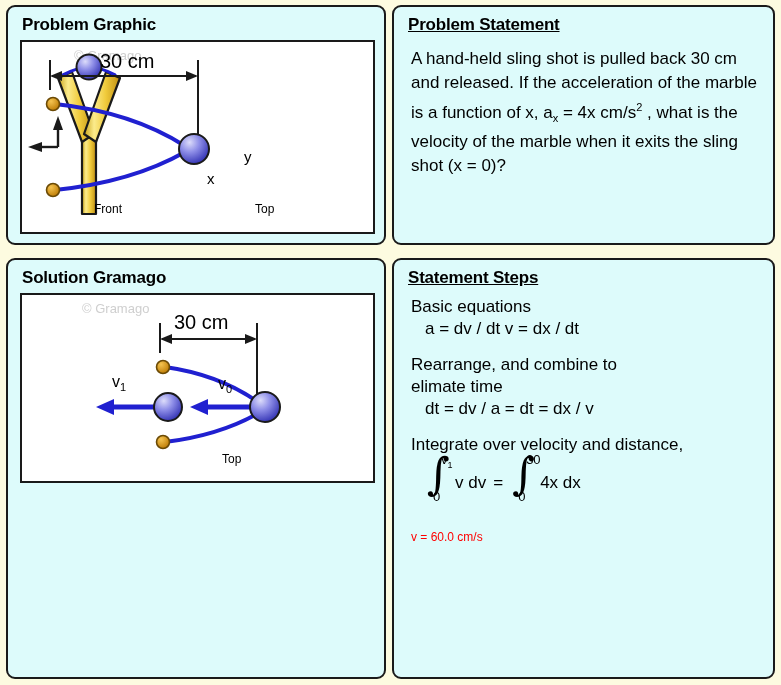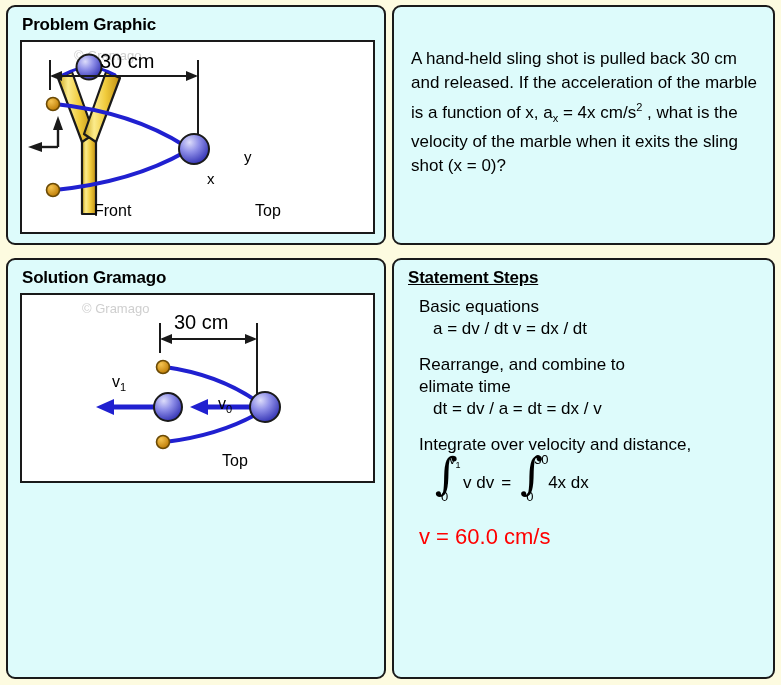"Problem Statement" div.panel-title { html: none -> <div>Problem Statement</div> }
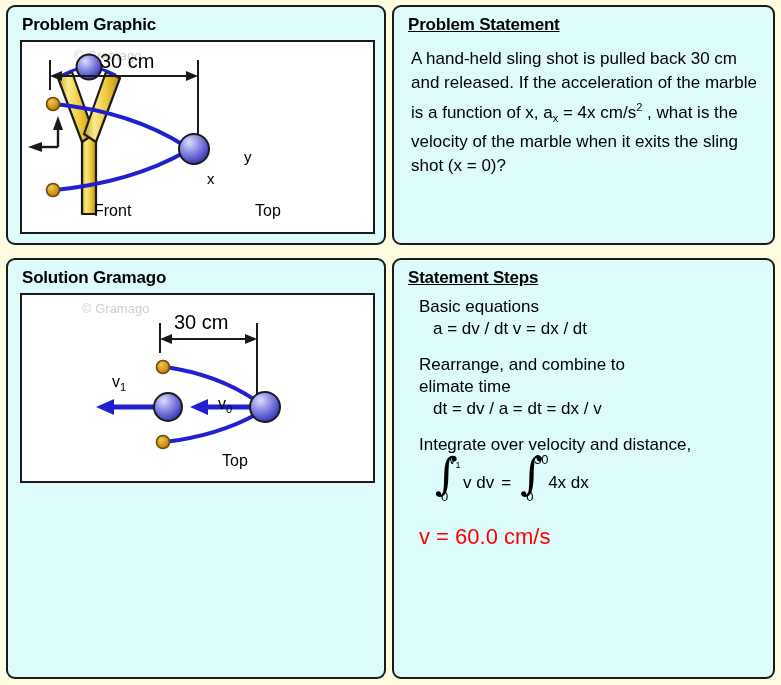"Front" .view-label { font-size: 16px -> 12px }
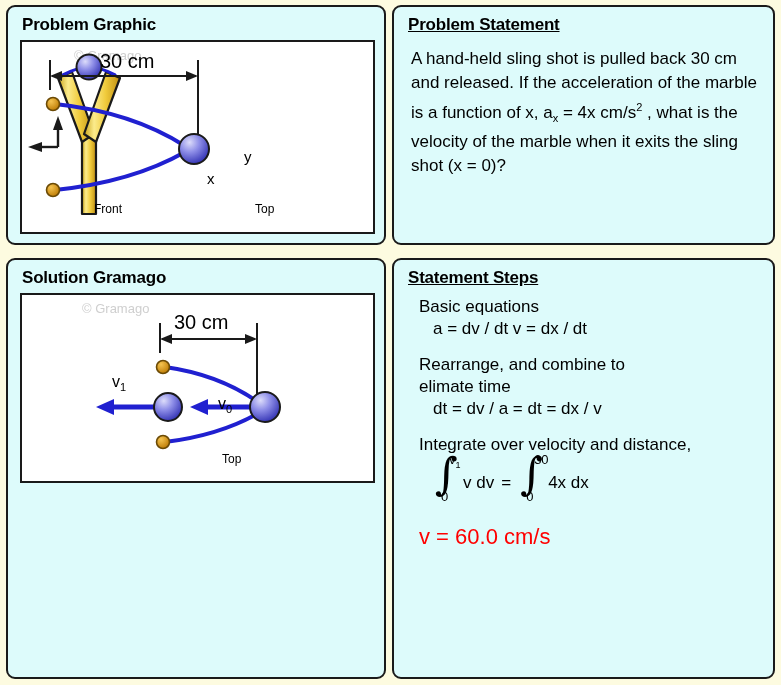"Basic equations" #steps-body { margin-left: 8px -> none }
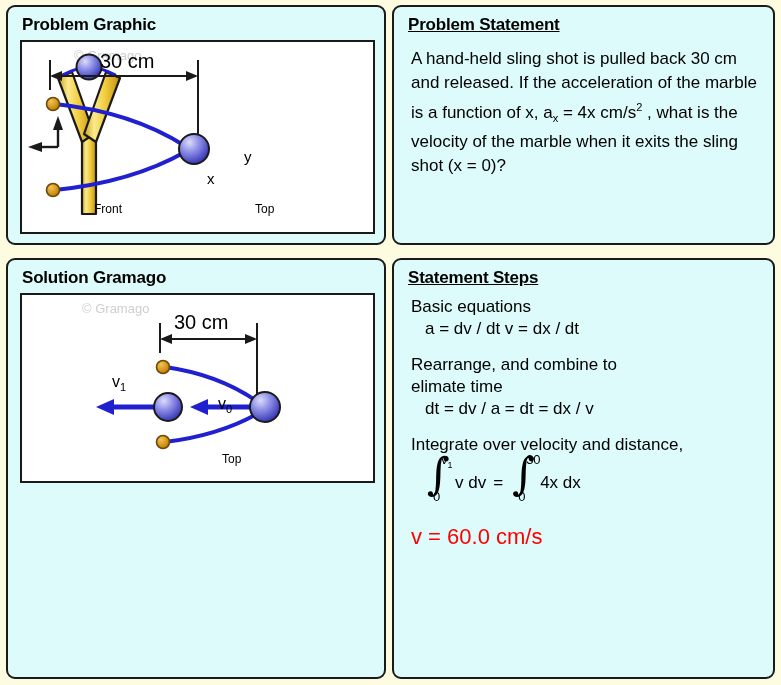"v0" div.vel-label { margin-top: 20px -> none }
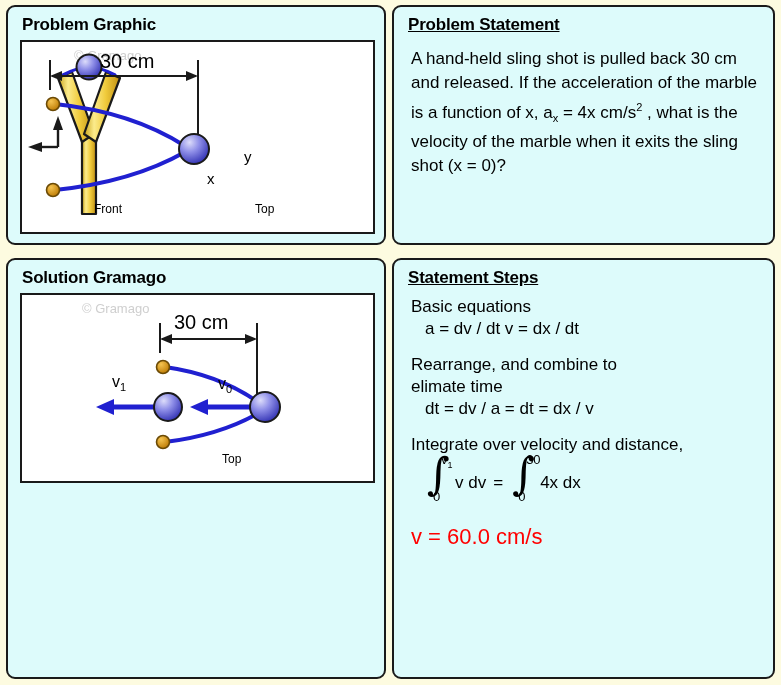"v = 60.0 cm/s" .answer { font-size: 22px -> 12px }
